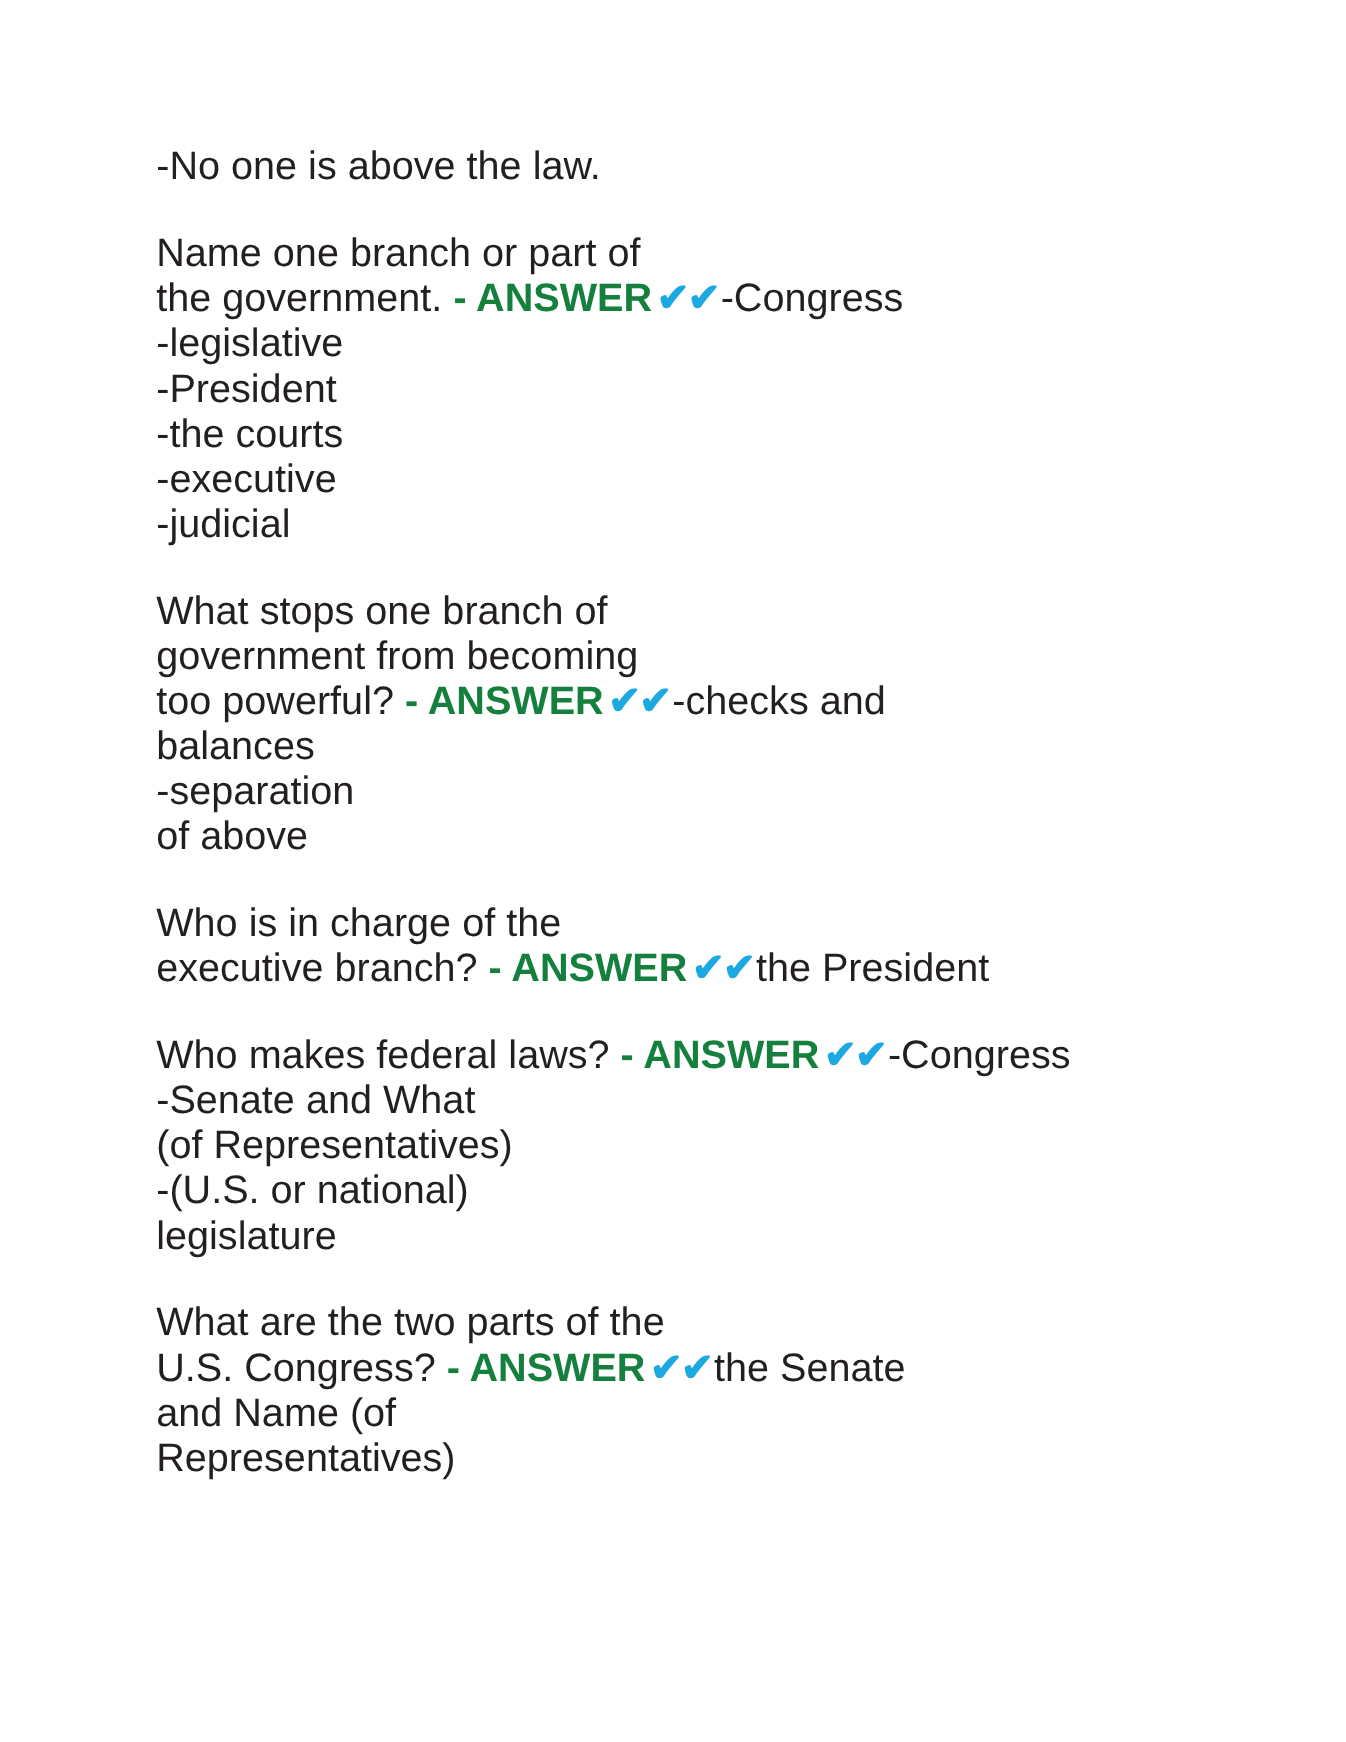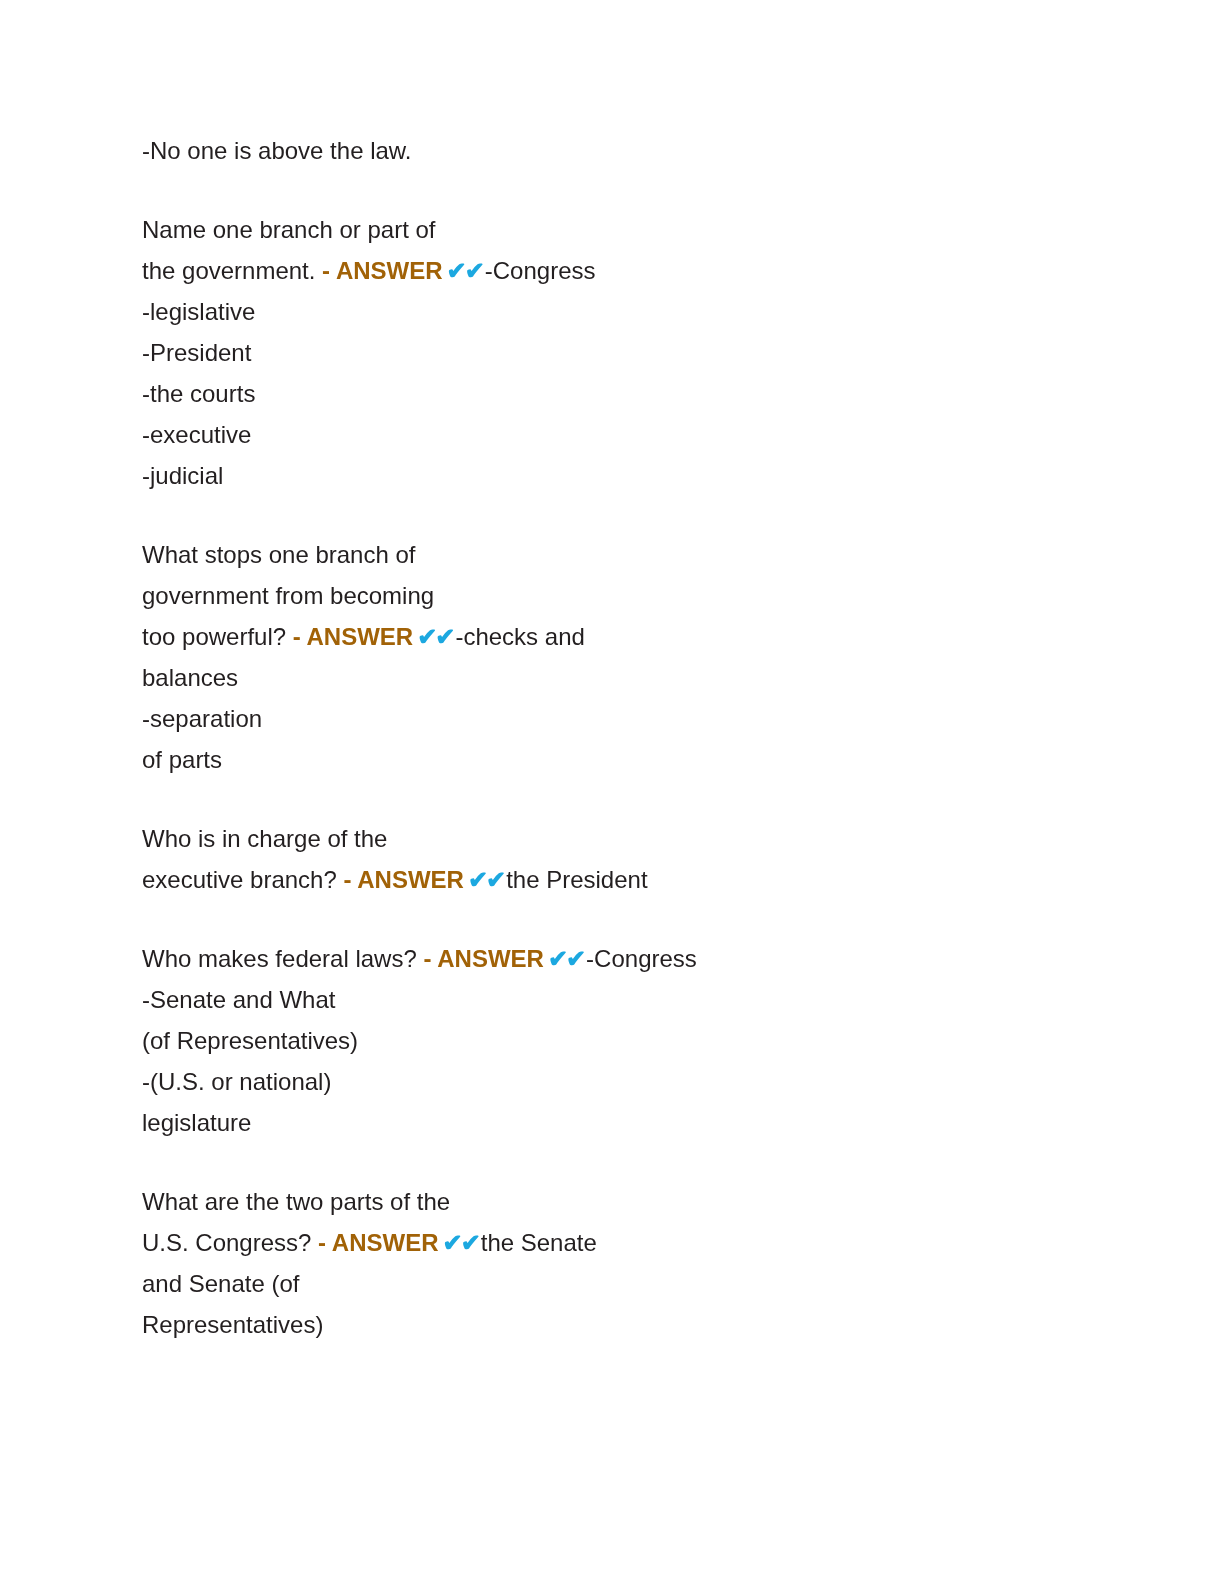"-No one is above the" .line { font-size: 24px -> 36px }
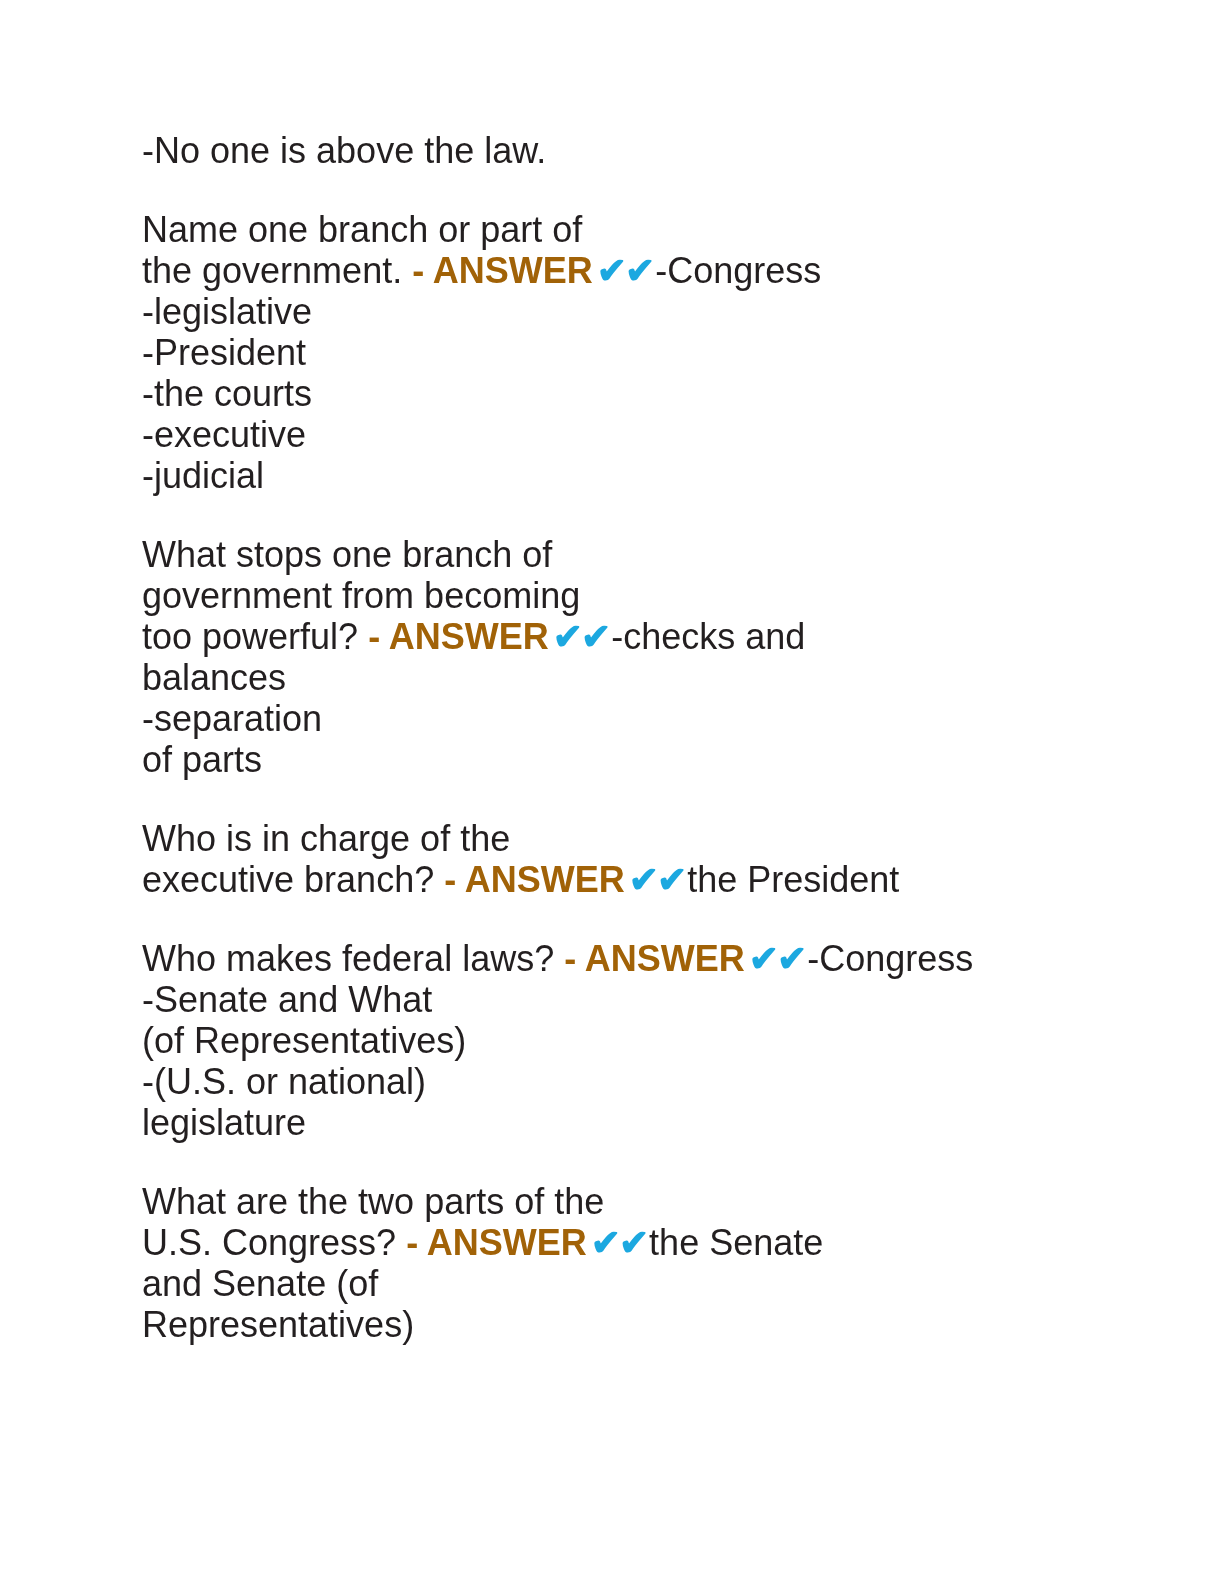"- ANSWER" .answer-tag { color: #a16207 -> #15803d }
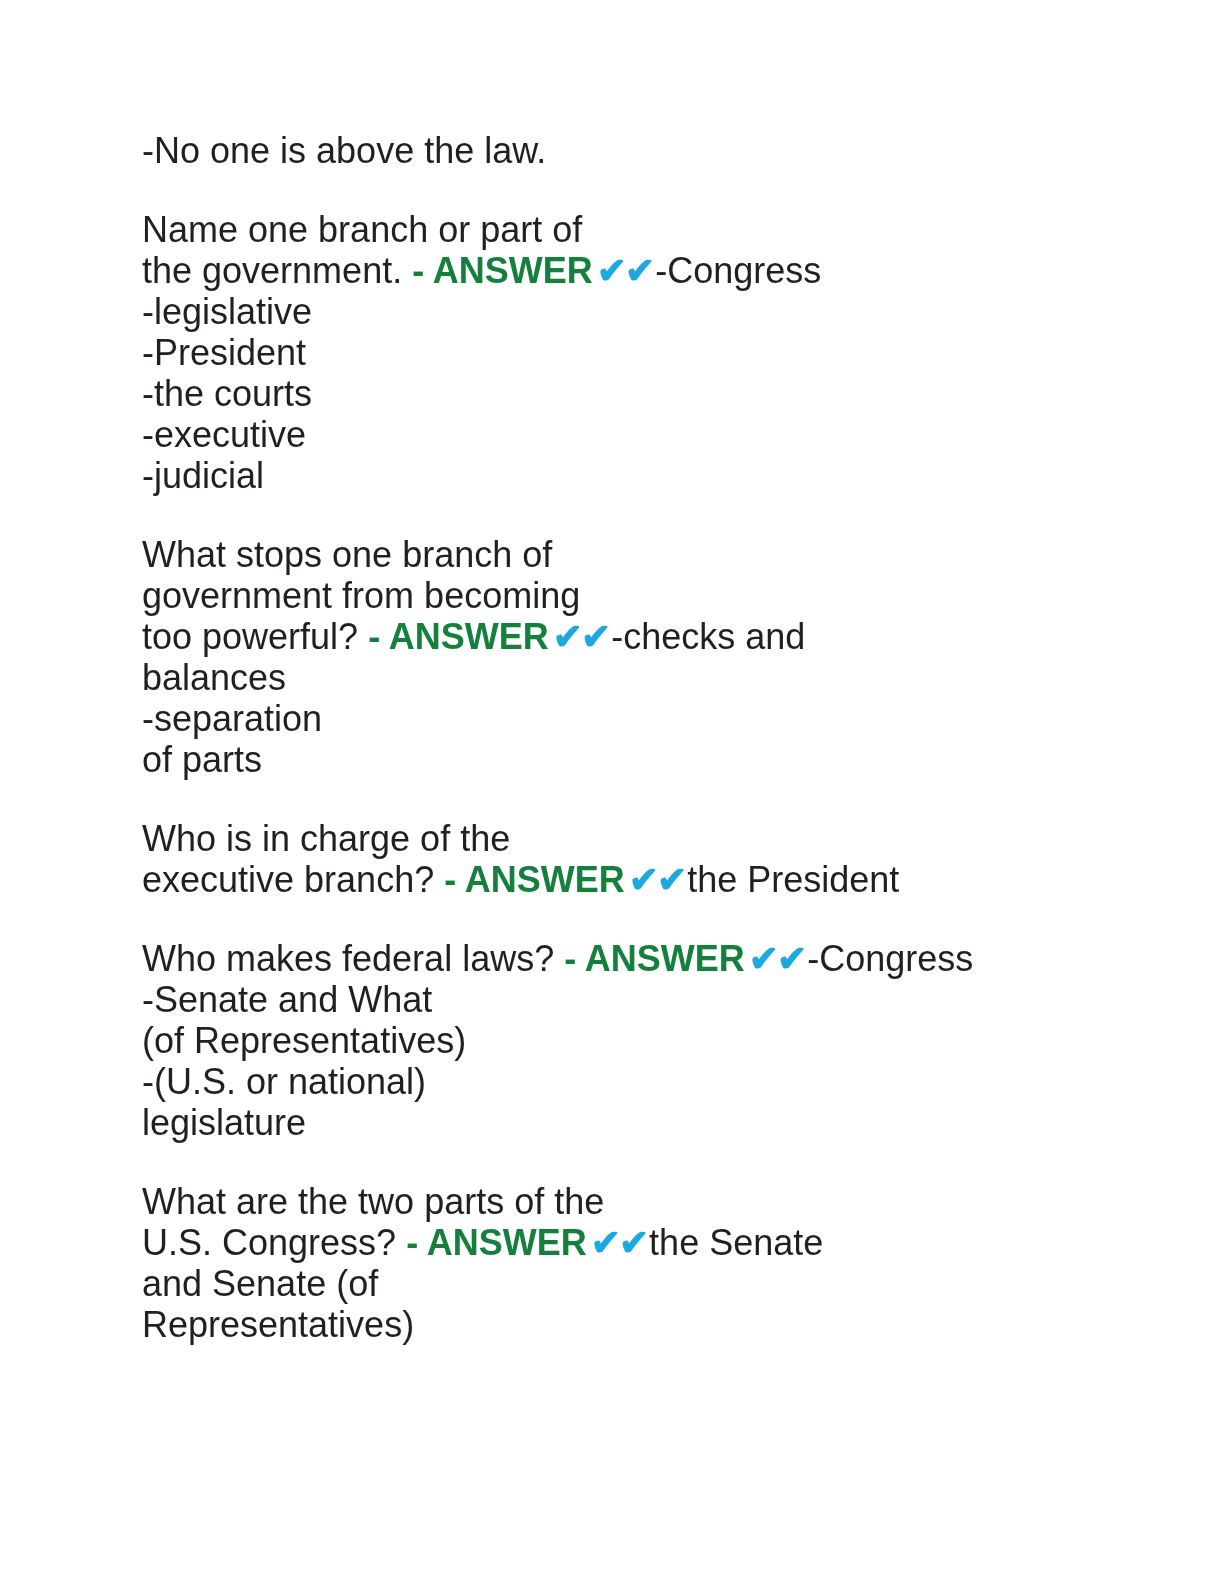"of parts" div.line { text: parts -> above }
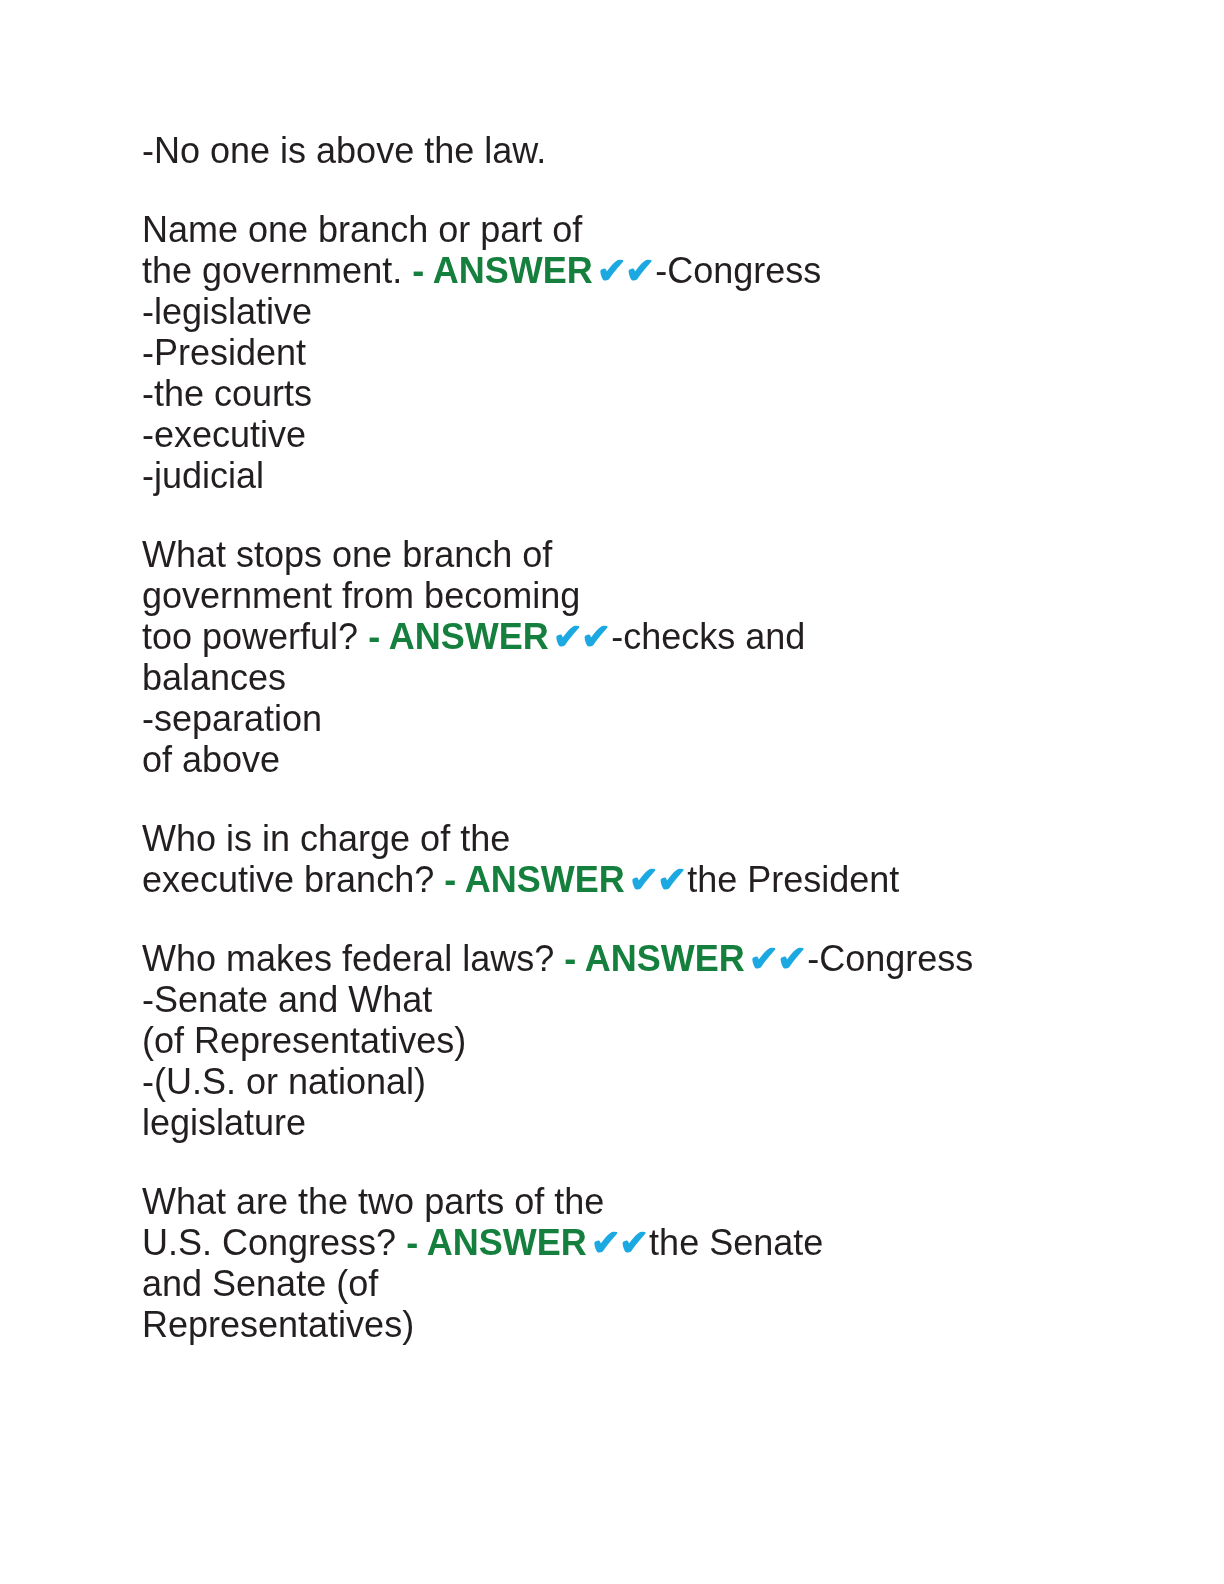"and Senate (of" div.line { text: Senate -> Name }
